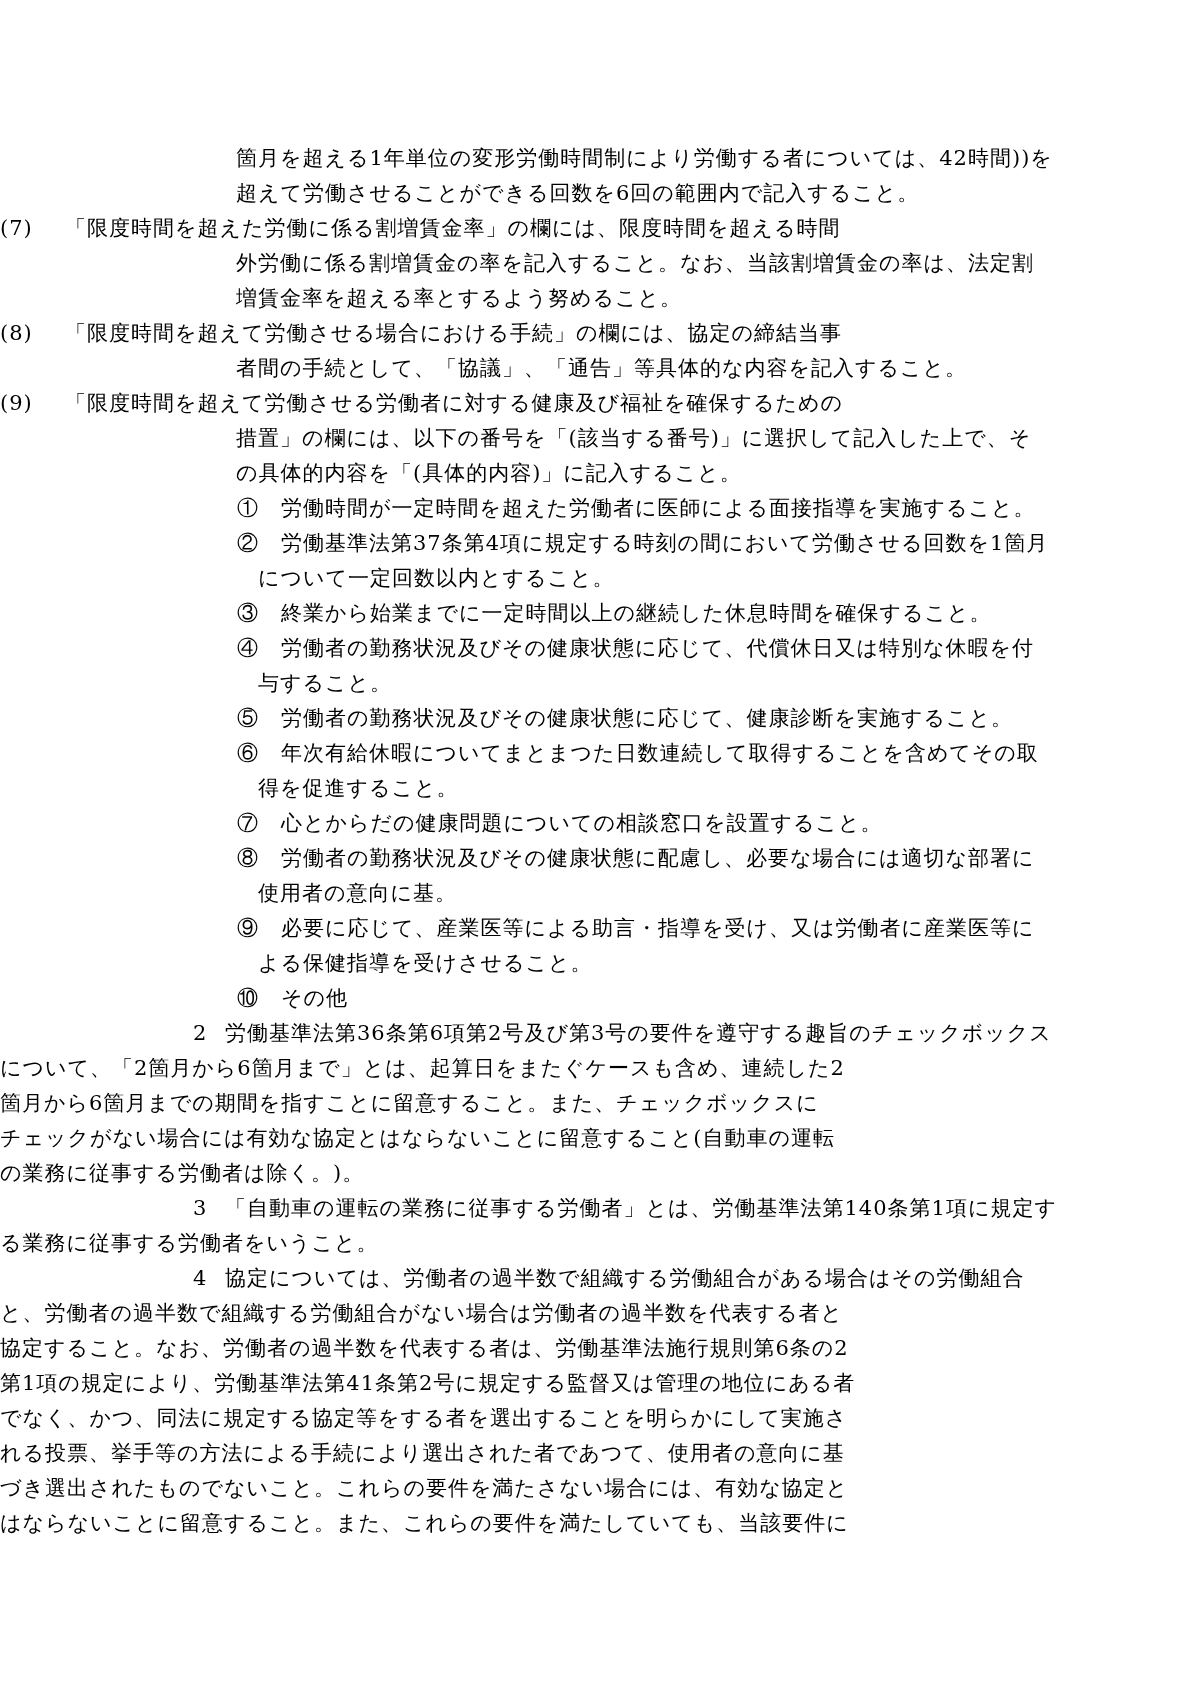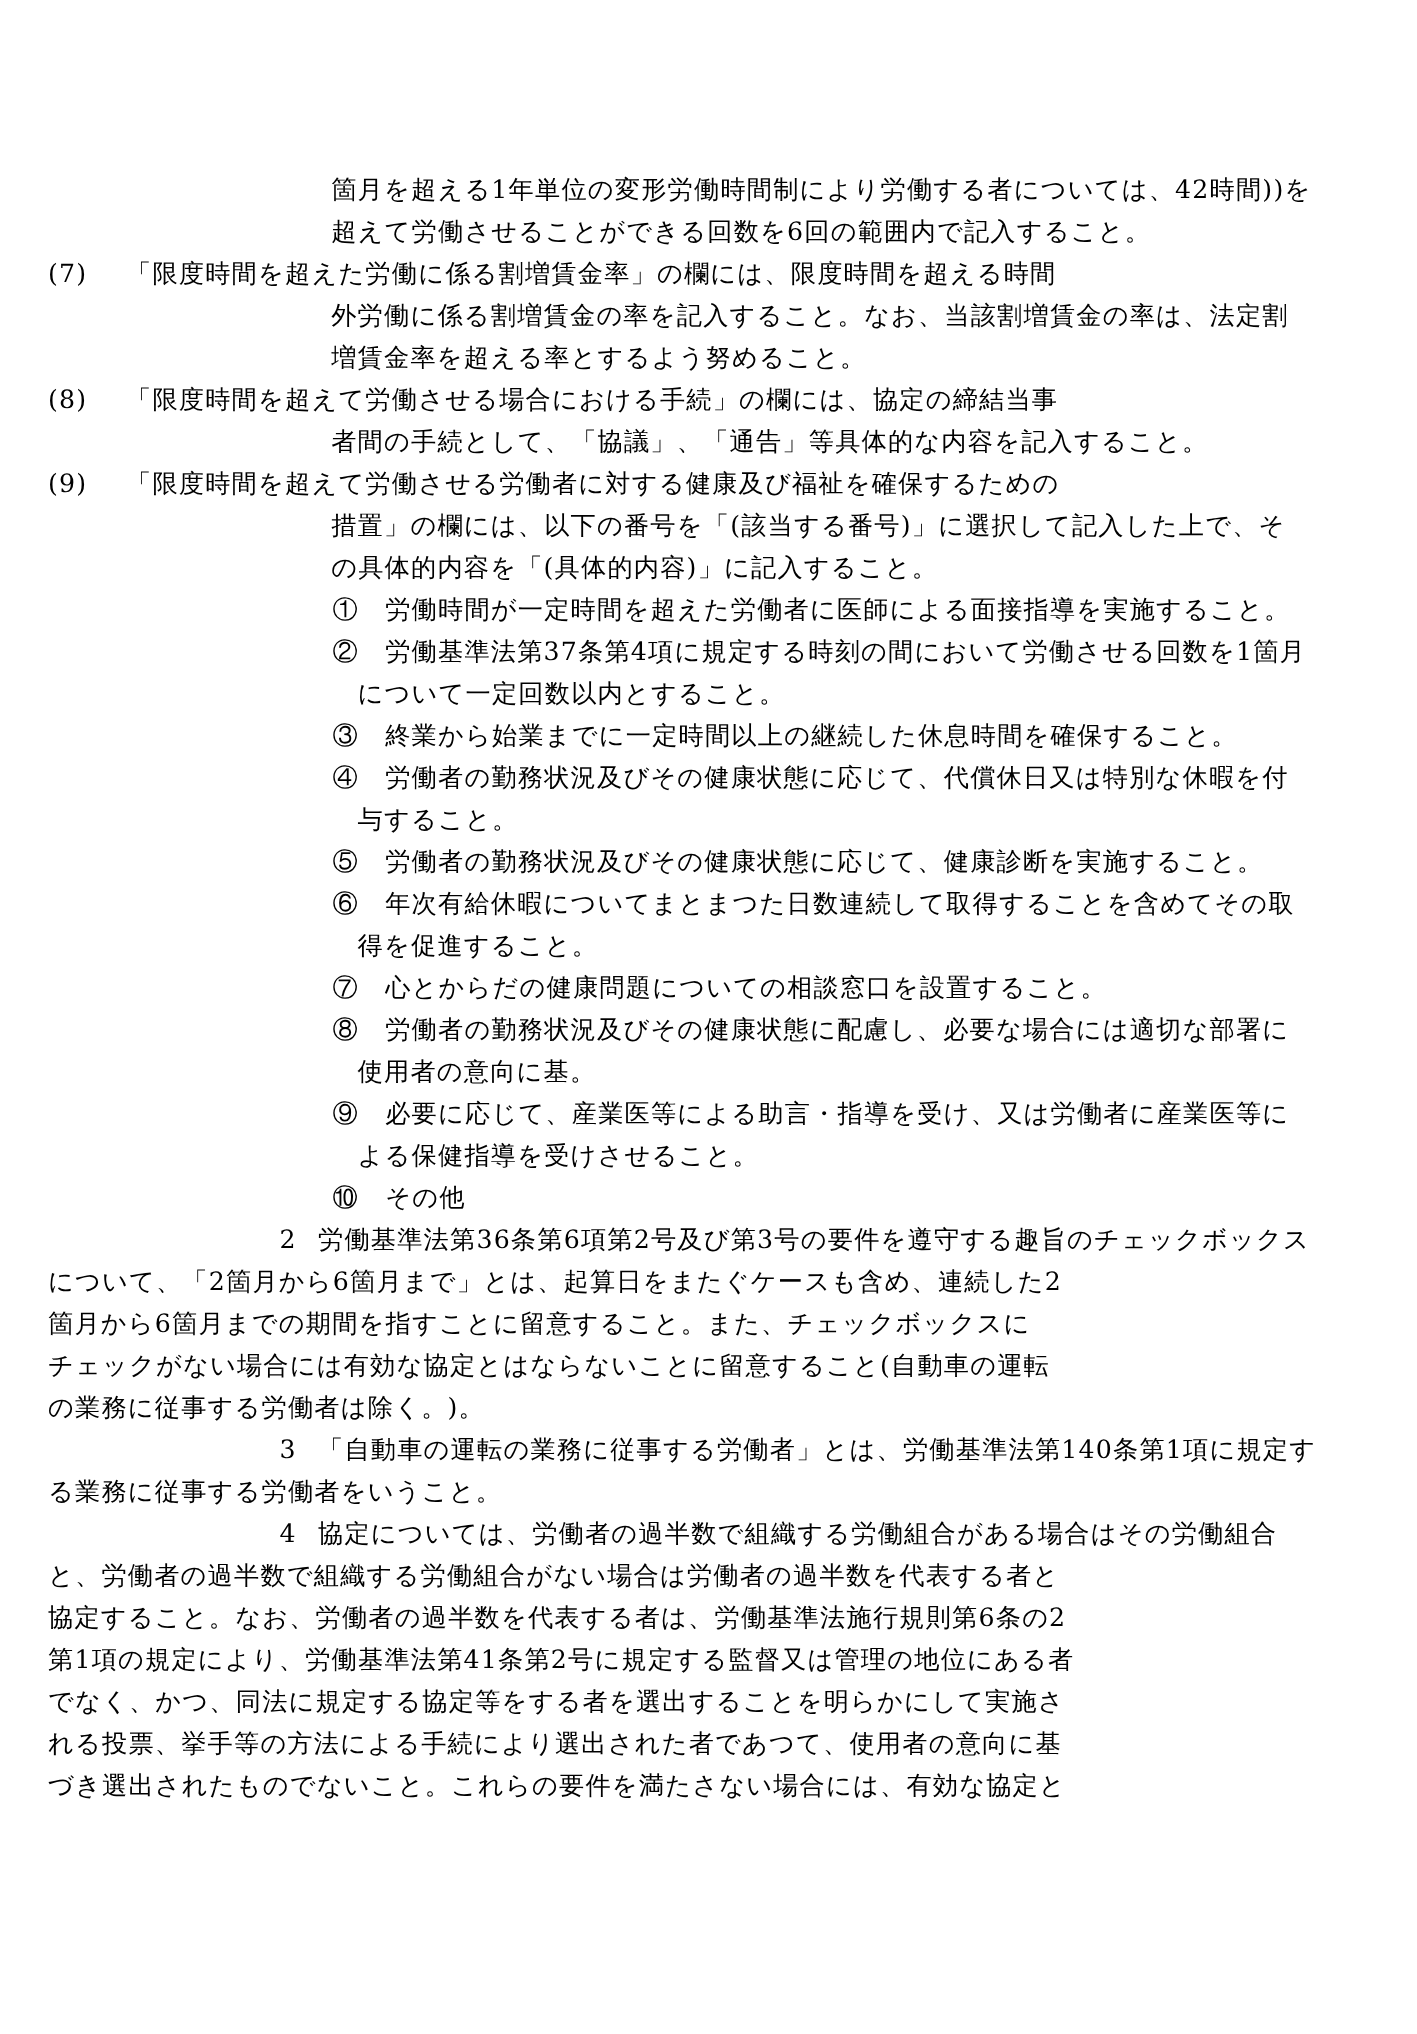"箇月を超える1年単位の変形労働時間制により労働する者については、42時間))を" .content { margin-left: 40px -> none }
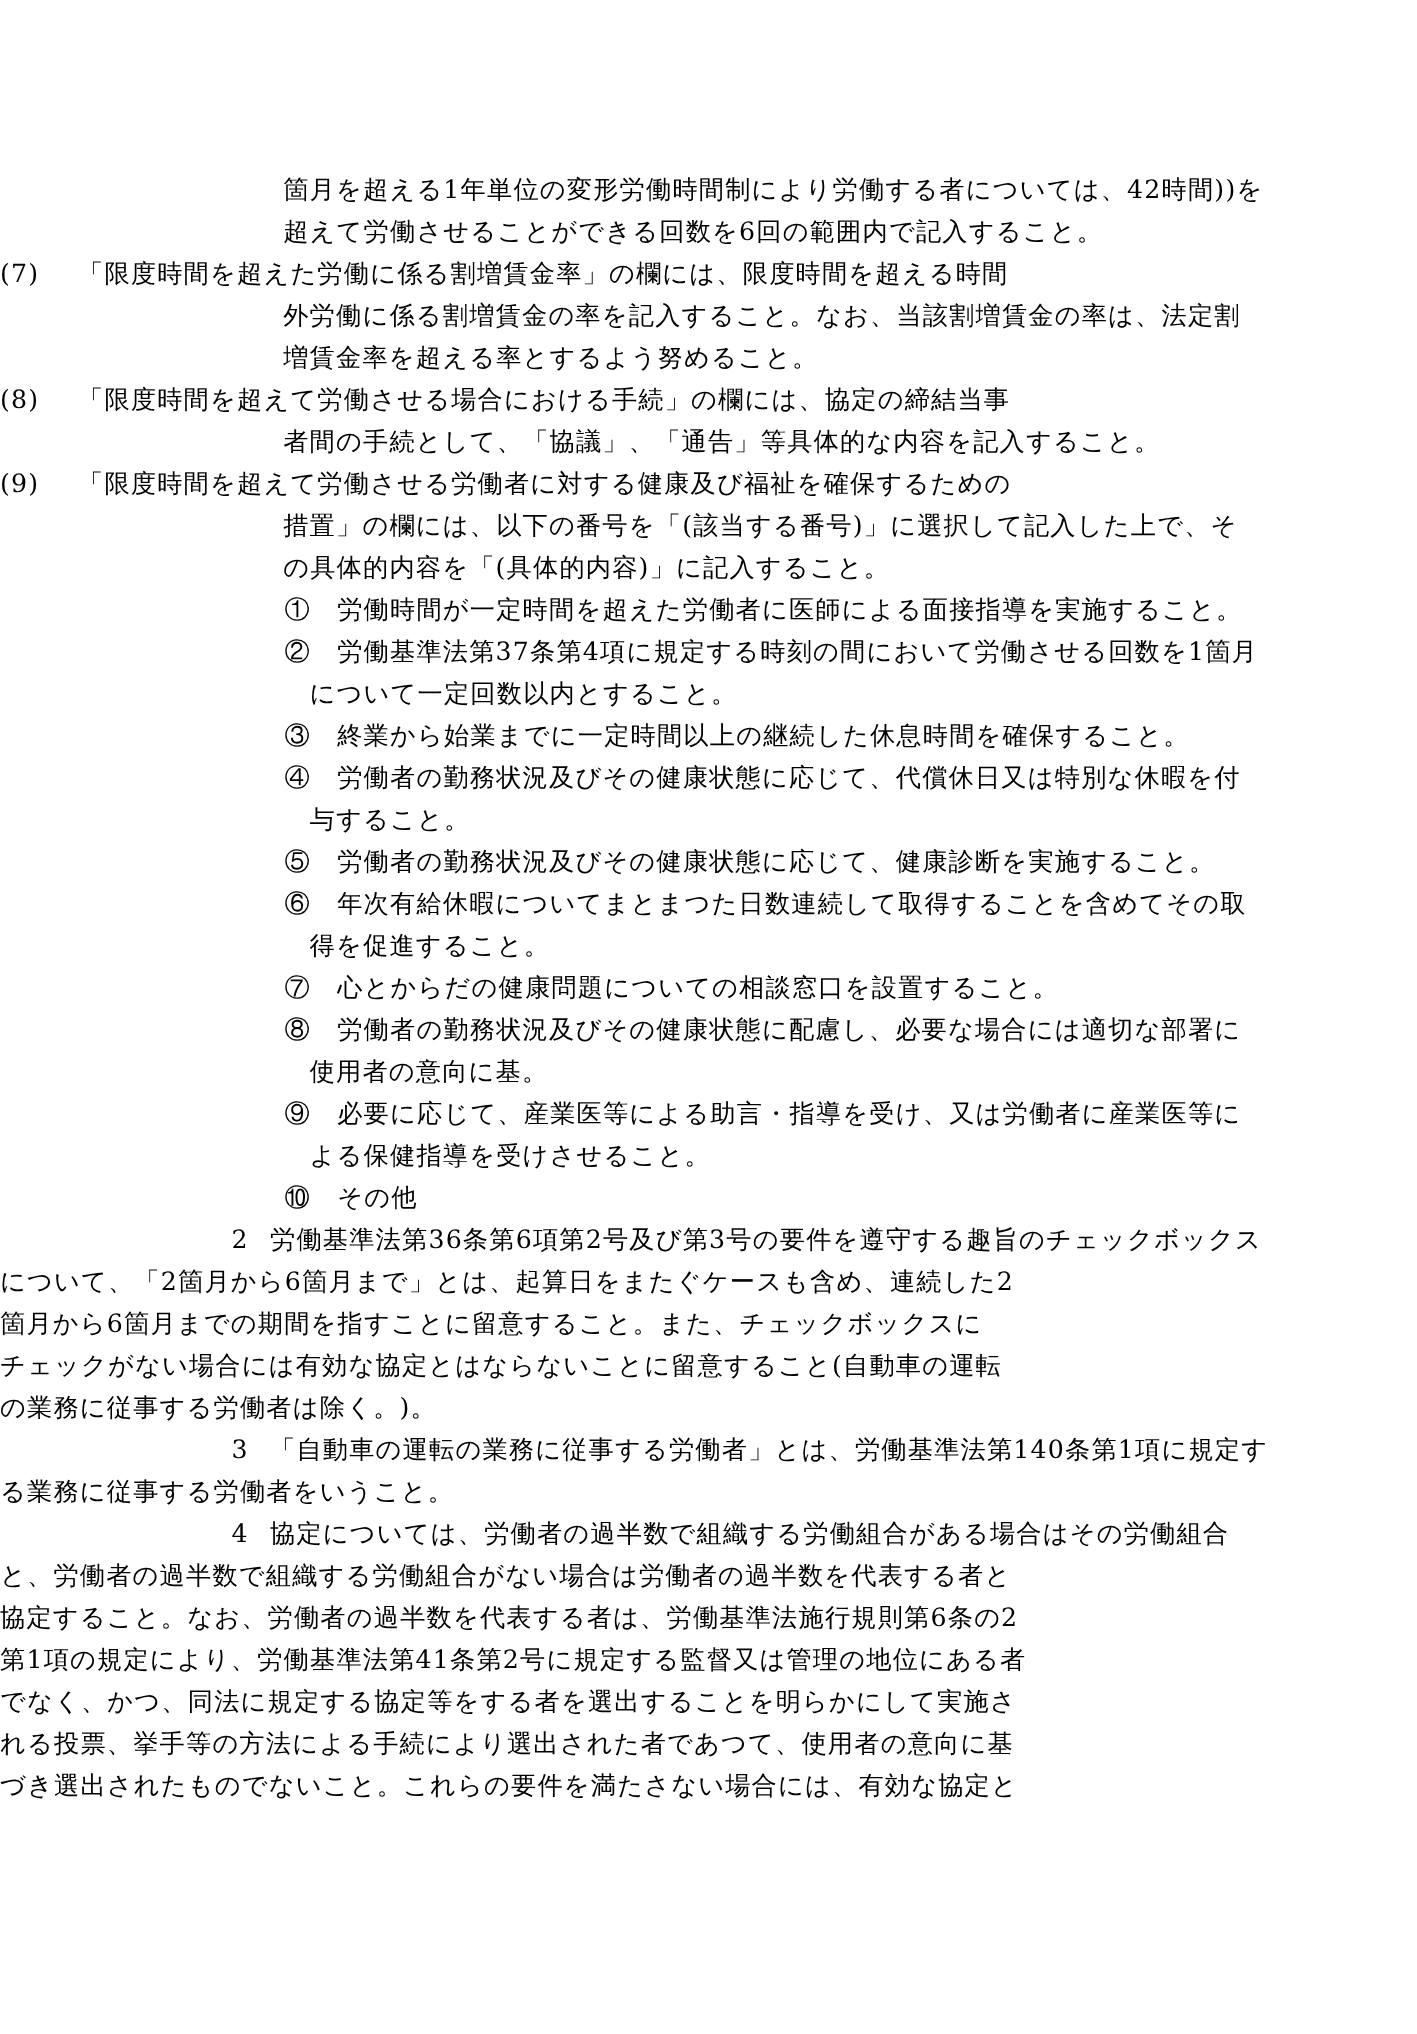"はならないことに留意すること。また、これらの要件を満たしていても、当該要件に" div.line { html: none -> <div><span>はならないことに留意すること。また、これらの要件を満たしていても、当該要件に</span></div> }
